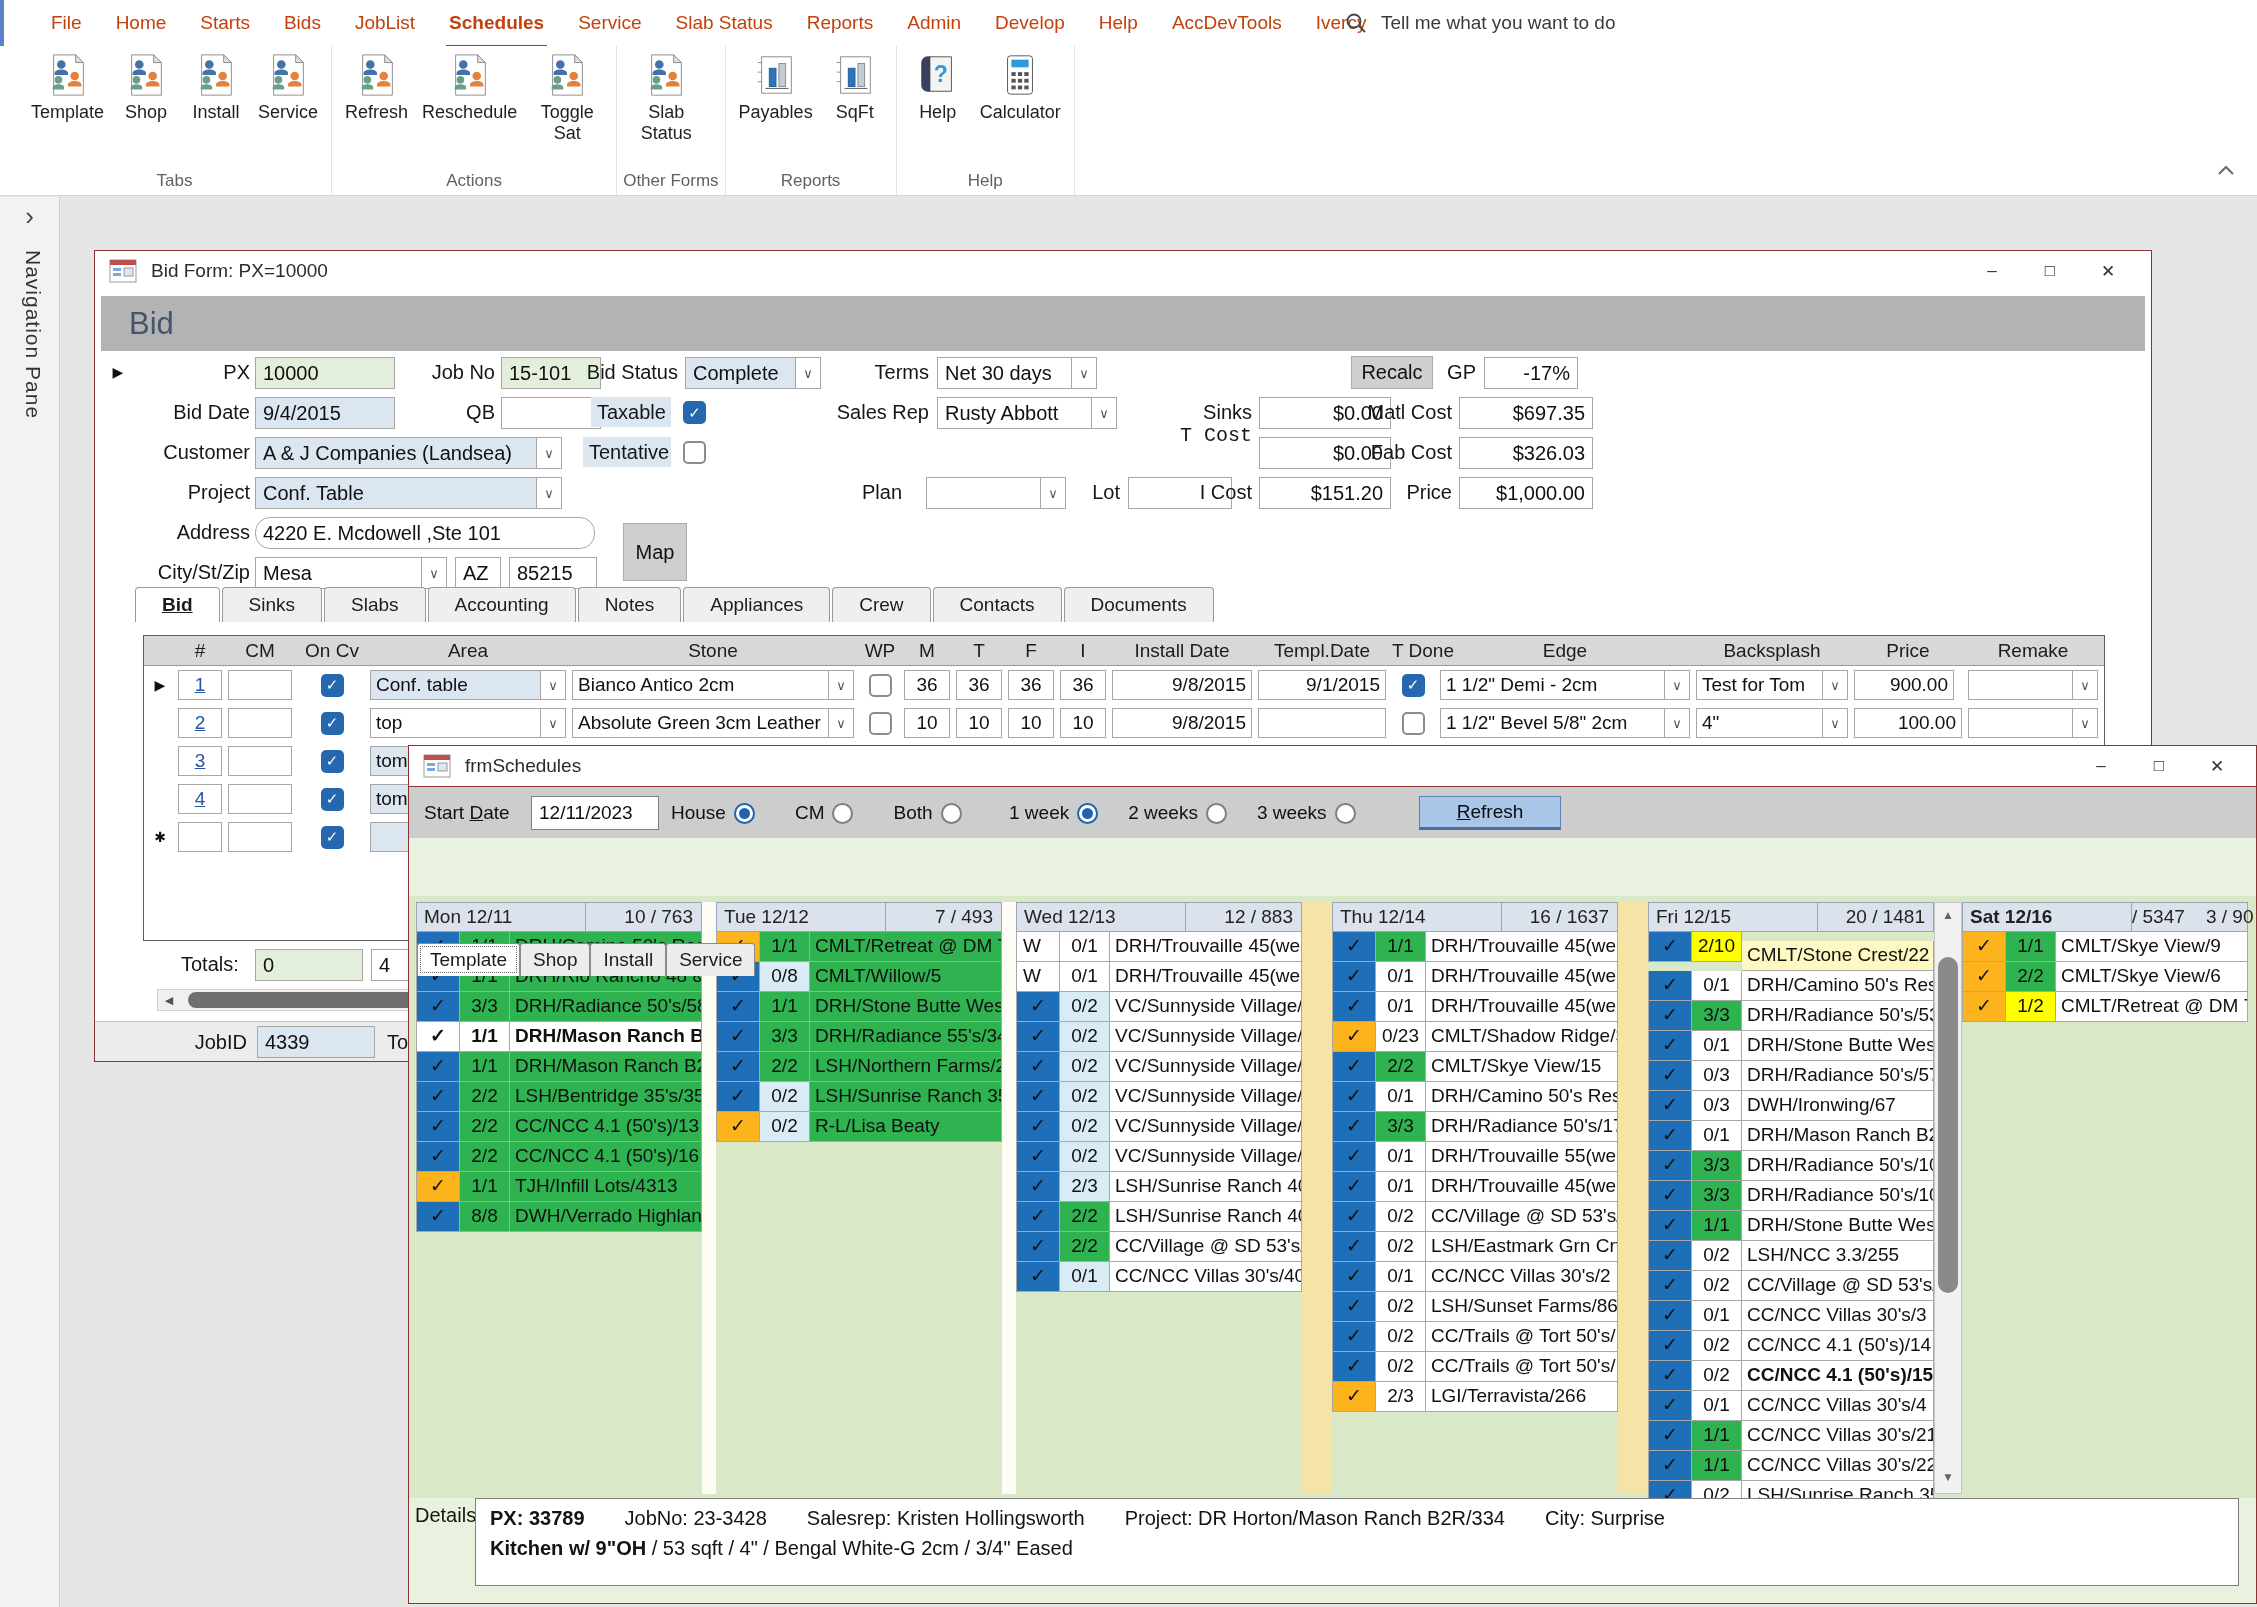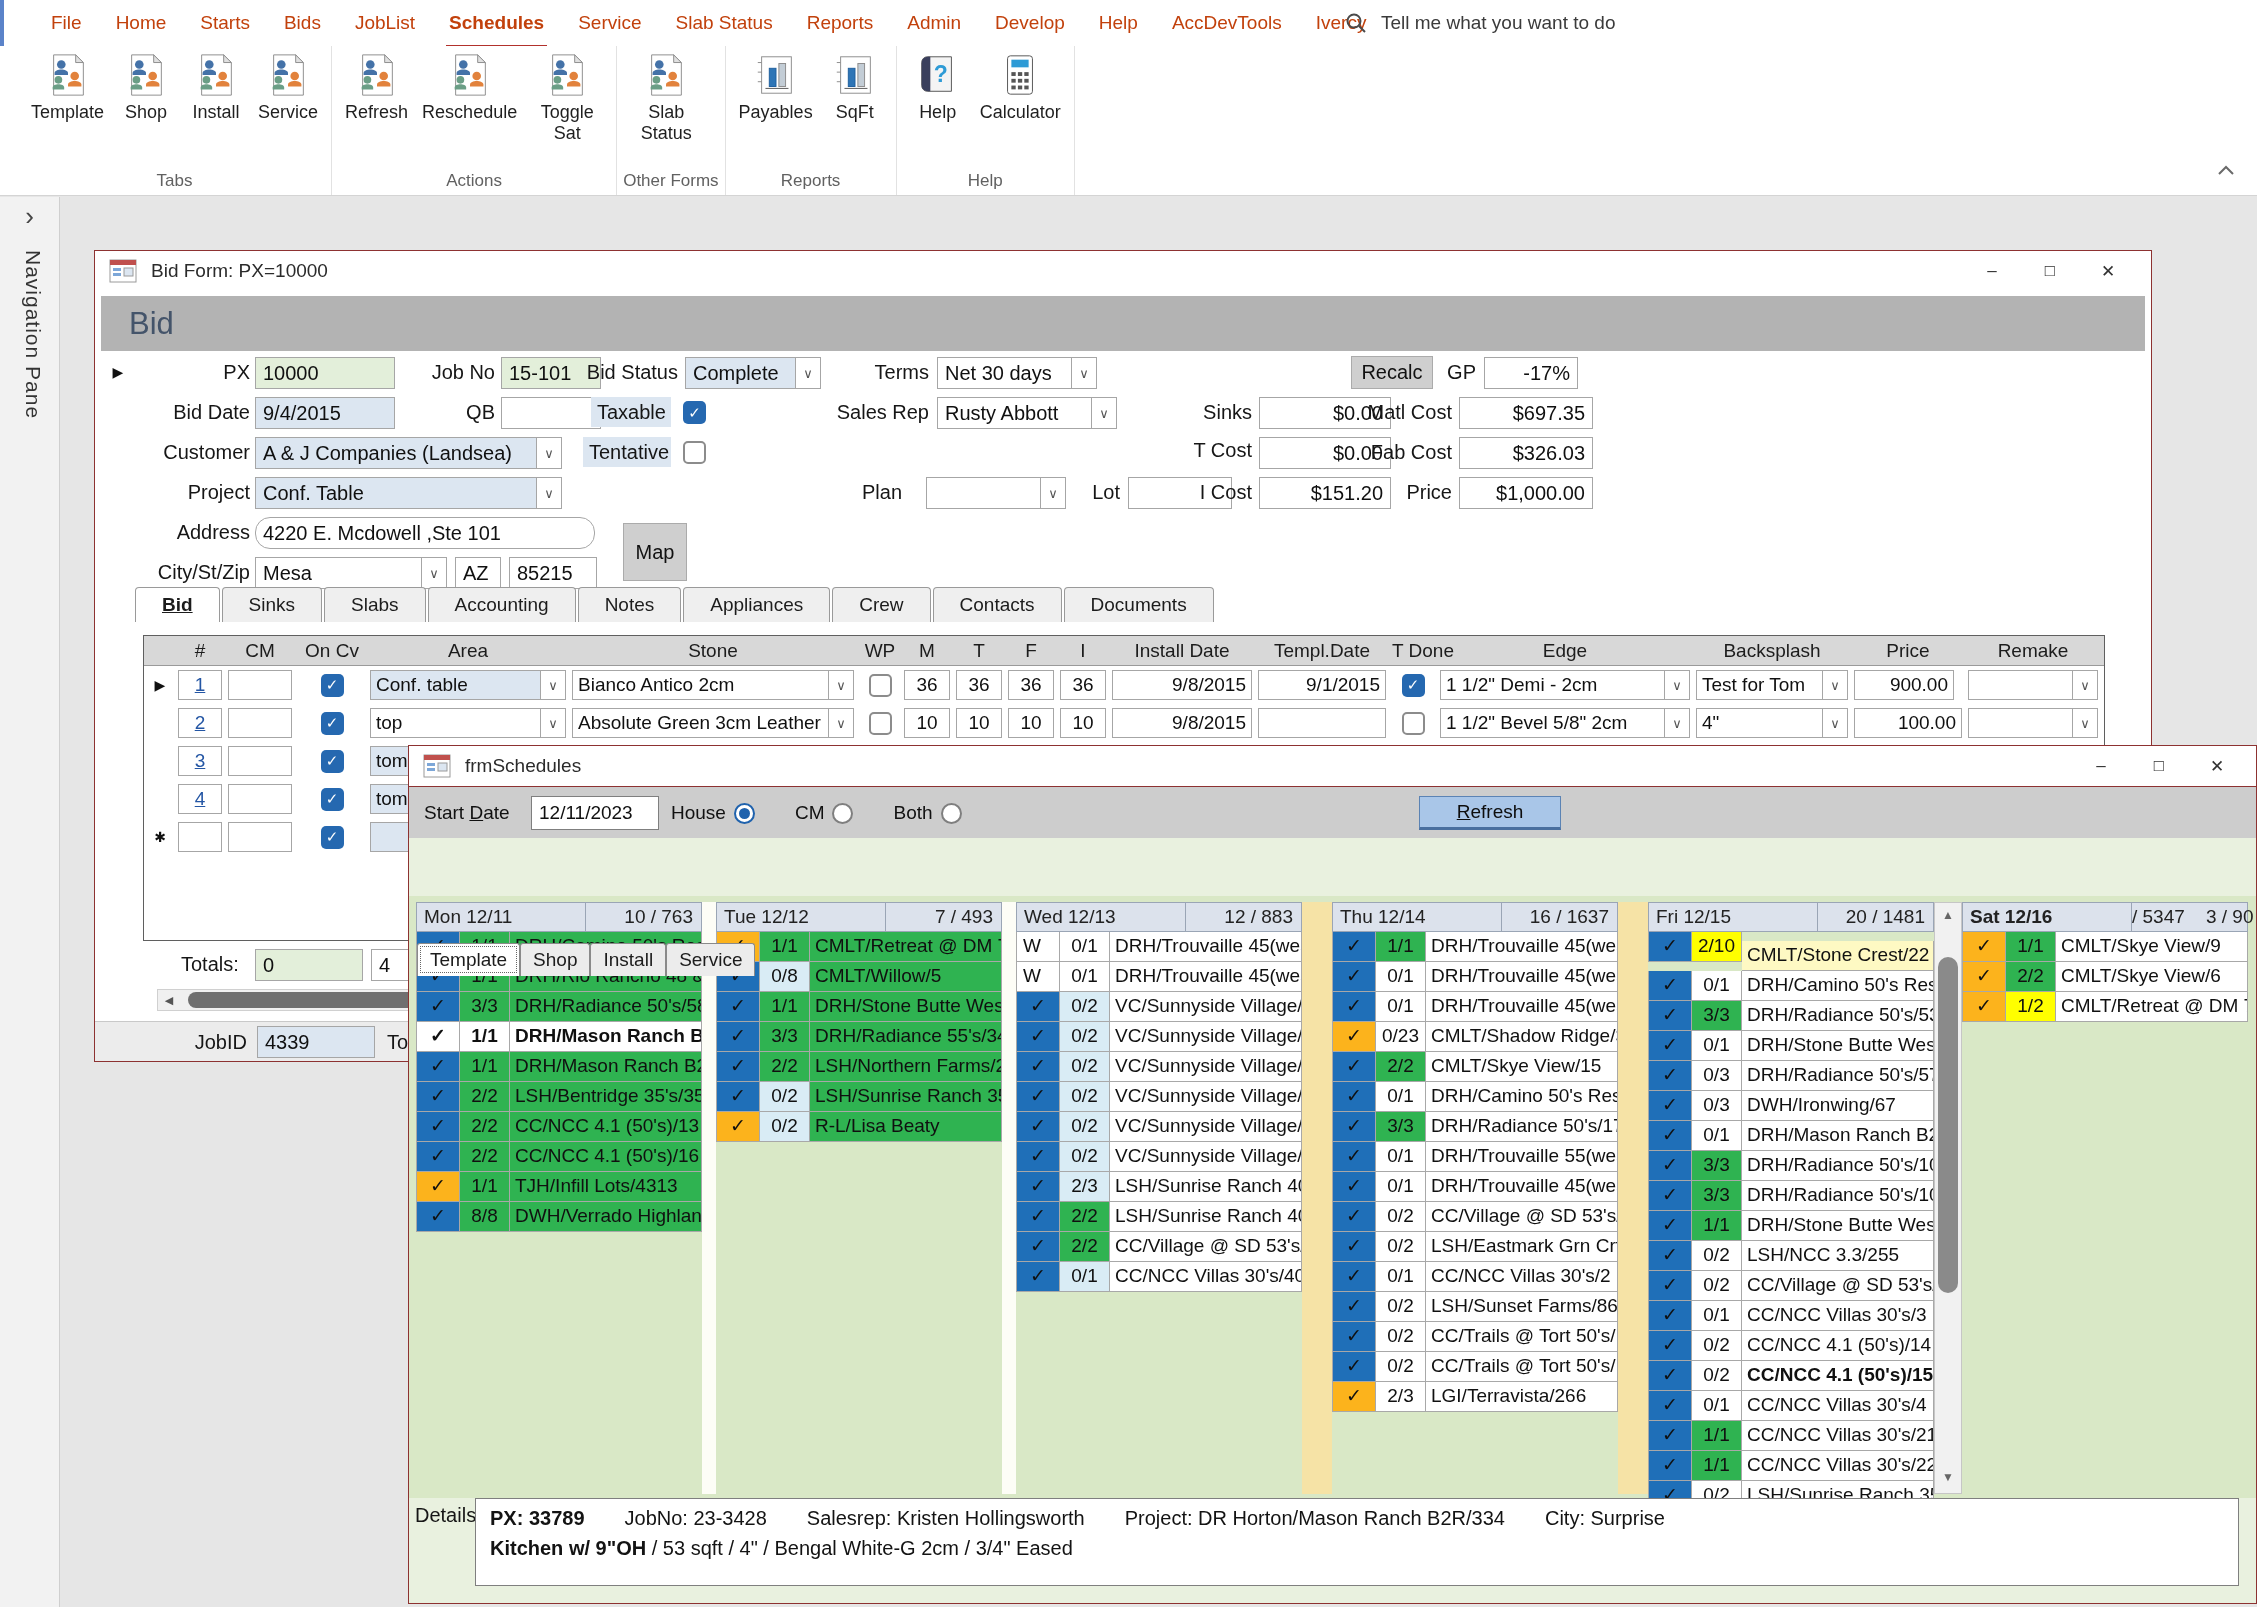"T Cost" span.lbl { font-family: none -> Liberation Mono, monospace; top: 184px -> 170px }
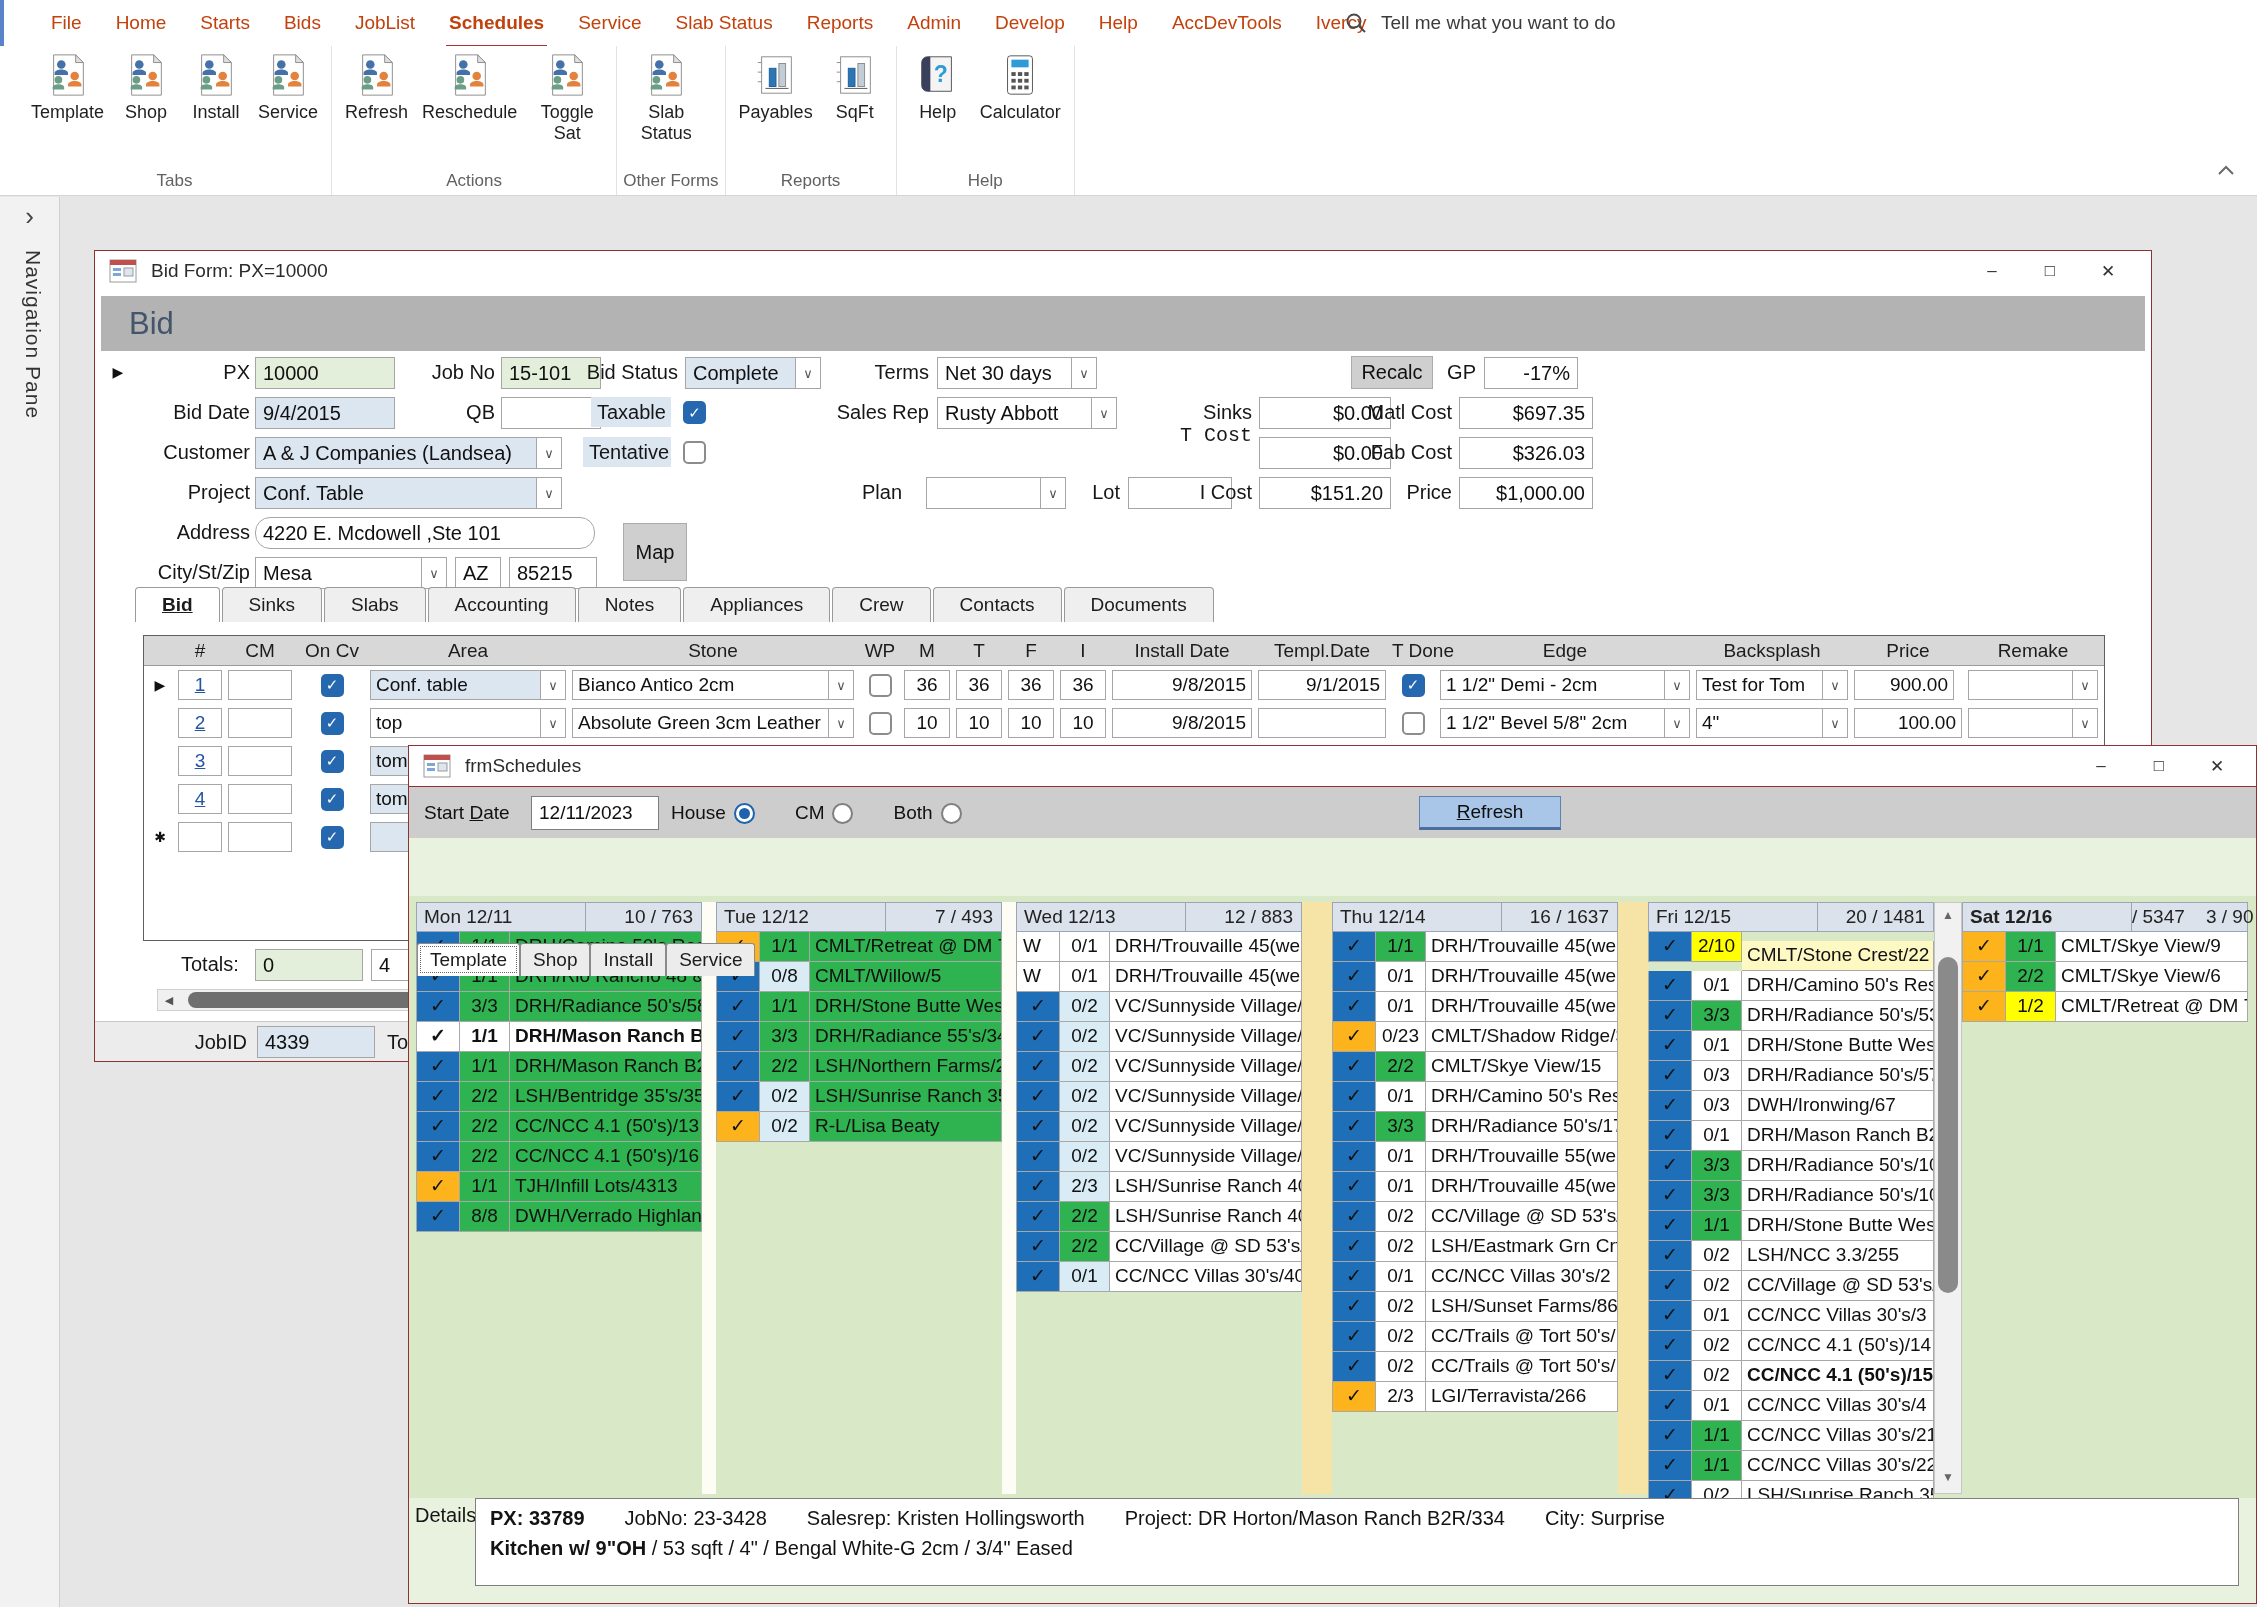"1 week" div.rgrp { html: none -> <div> <div> <span>1 week</span> <span></span> </div> <div> <span>2 weeks</span> <span></span> </div> <div> <span>3 weeks</span> <span></span> </div> </div> }
